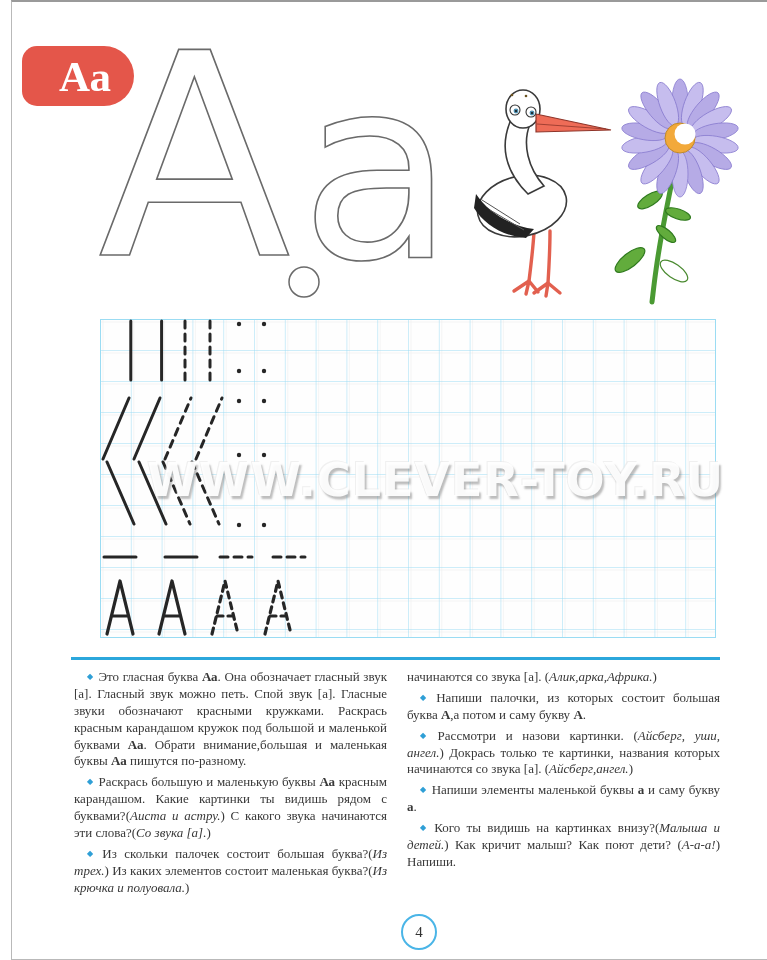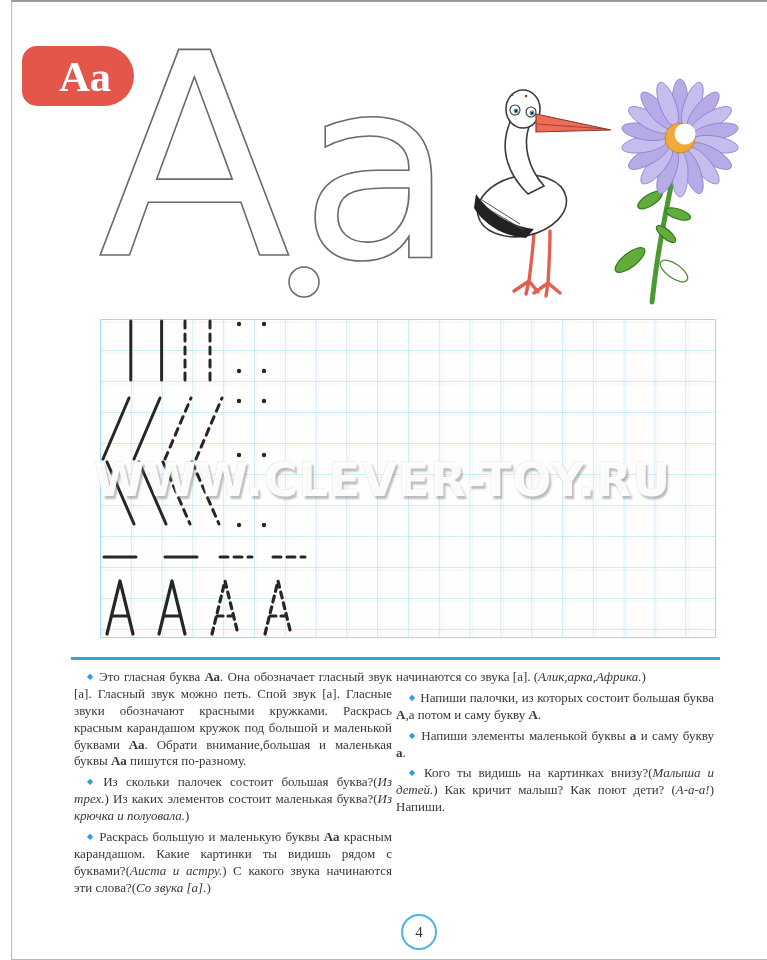"WWW.CLEVER-TOY.RU" .watermark { text-align: none -> right }
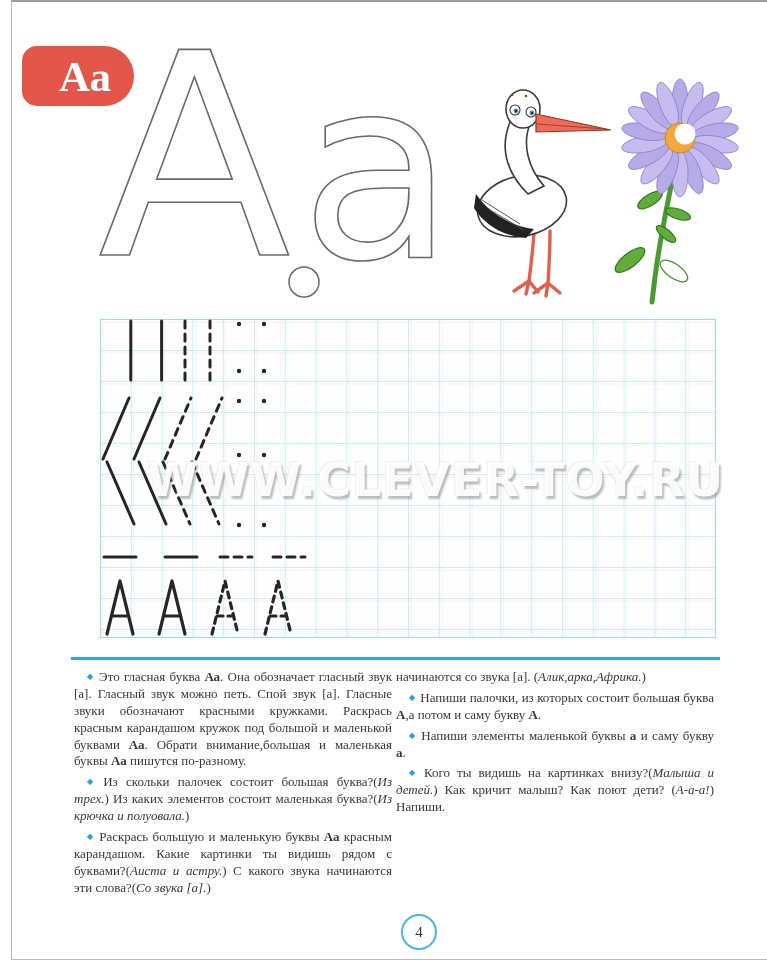"◆ Это гласная буква Аа." .cols { gap: 4px -> 20px }
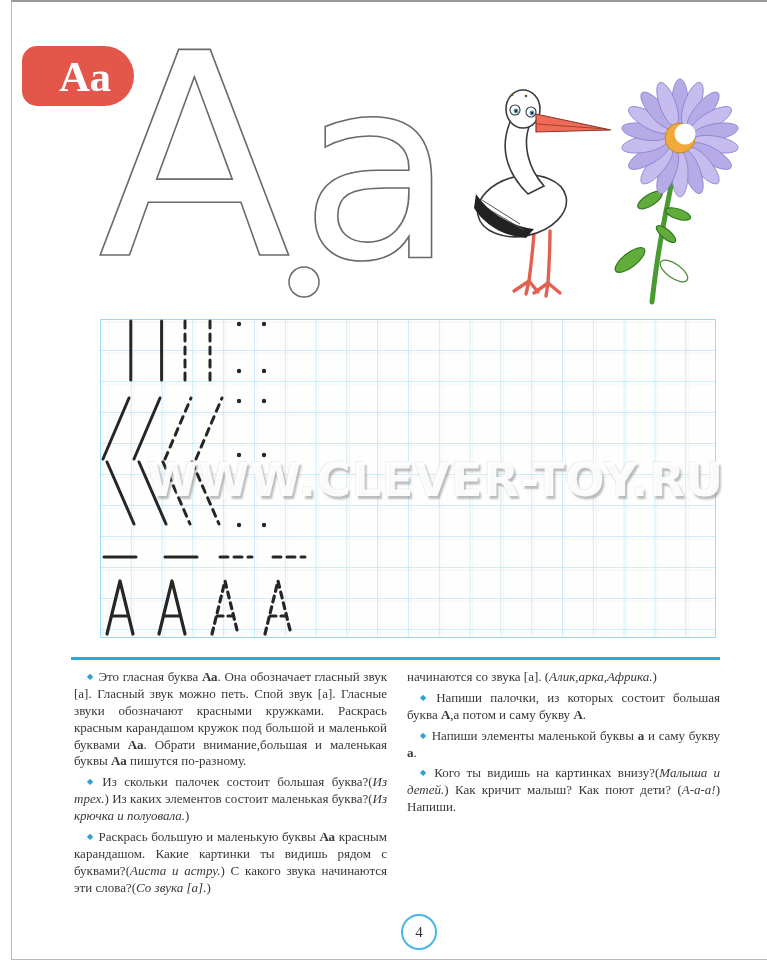"◆ Рассмотри и назови картинки." p { html: none -> <p><span>◆</span>Рассмотри и назови картинки. (<i>Айсберг, уши, ангел.</i>) Докрась только те картинки, названия которых начинаются со звука [а]. (<i>Айсберг,ангел.</i>)</p> }
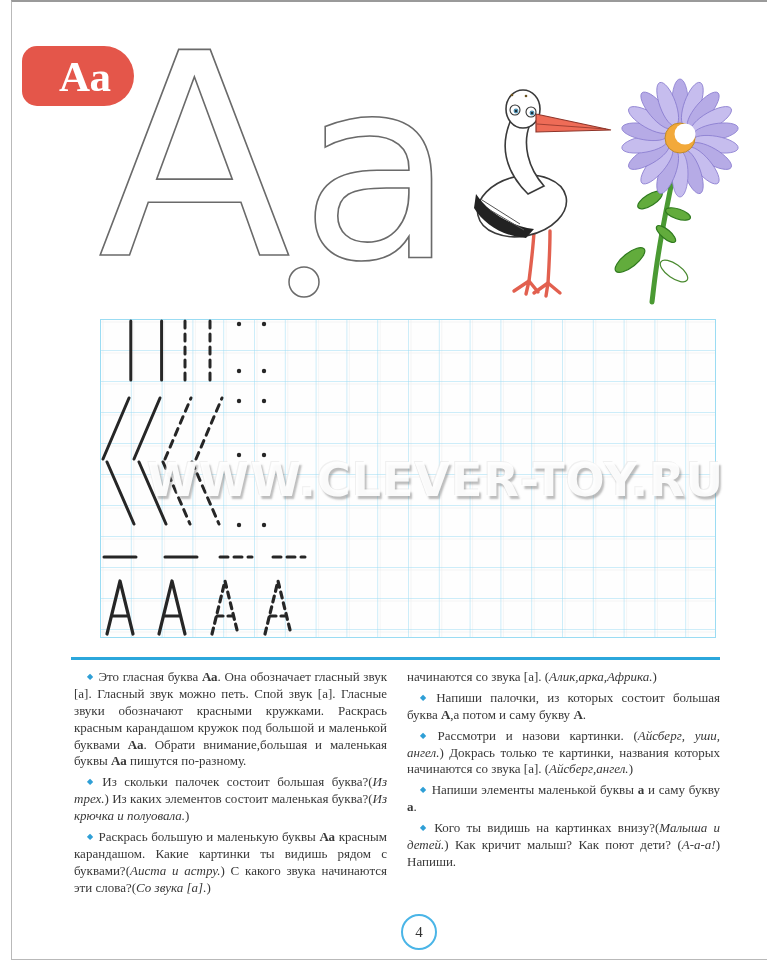"◆ Из скольки палочек состоит" p { order: before "◆ Раскрась большую и маленькую" -> after "◆ Раскрась большую и маленькую" }
